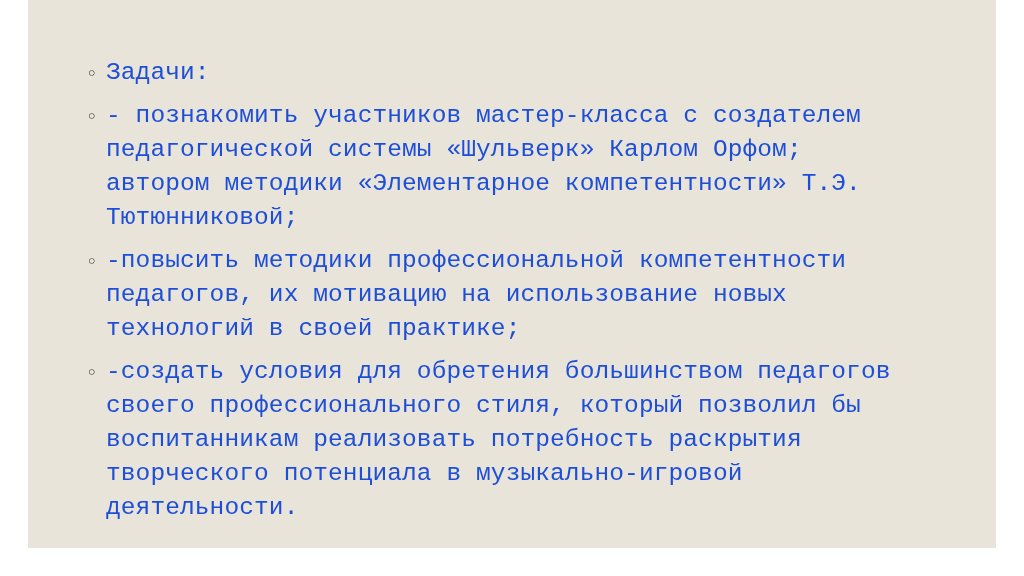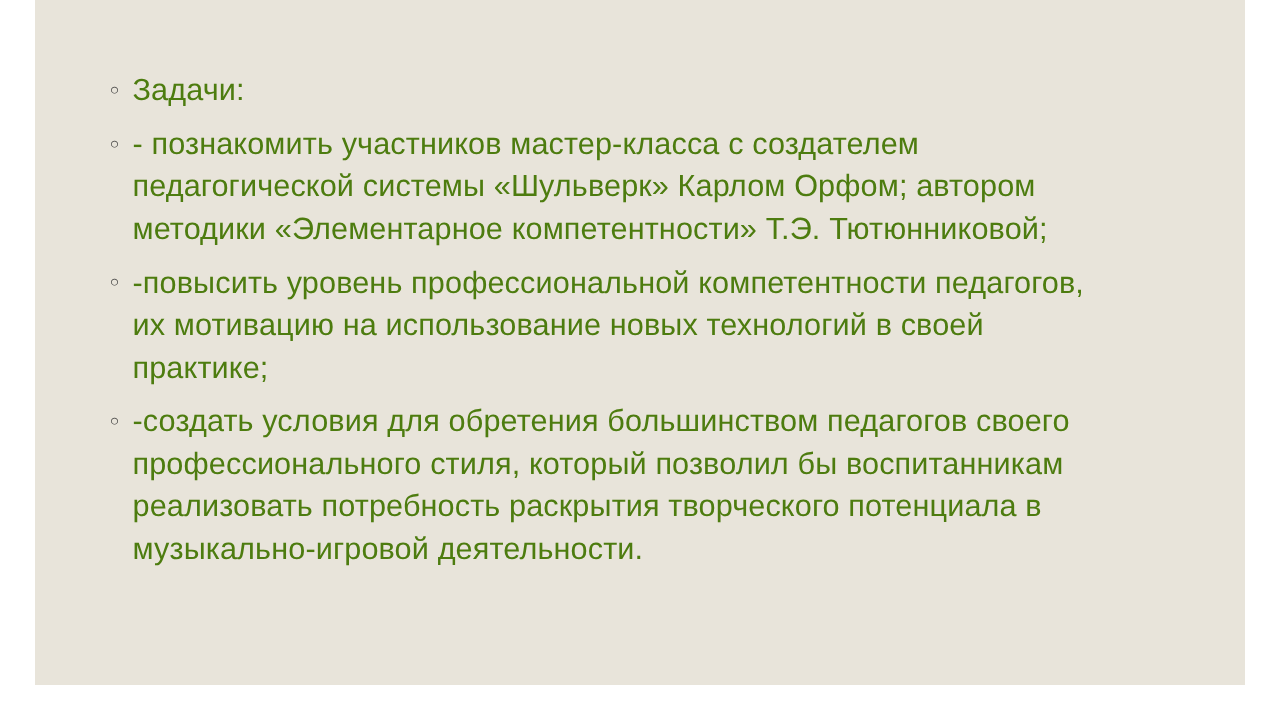"Задачи:" .bullet-text { color: #4d7c0f -> #1d4ed8; font-family: Liberation Sans, sans-serif -> Liberation Mono, monospace }
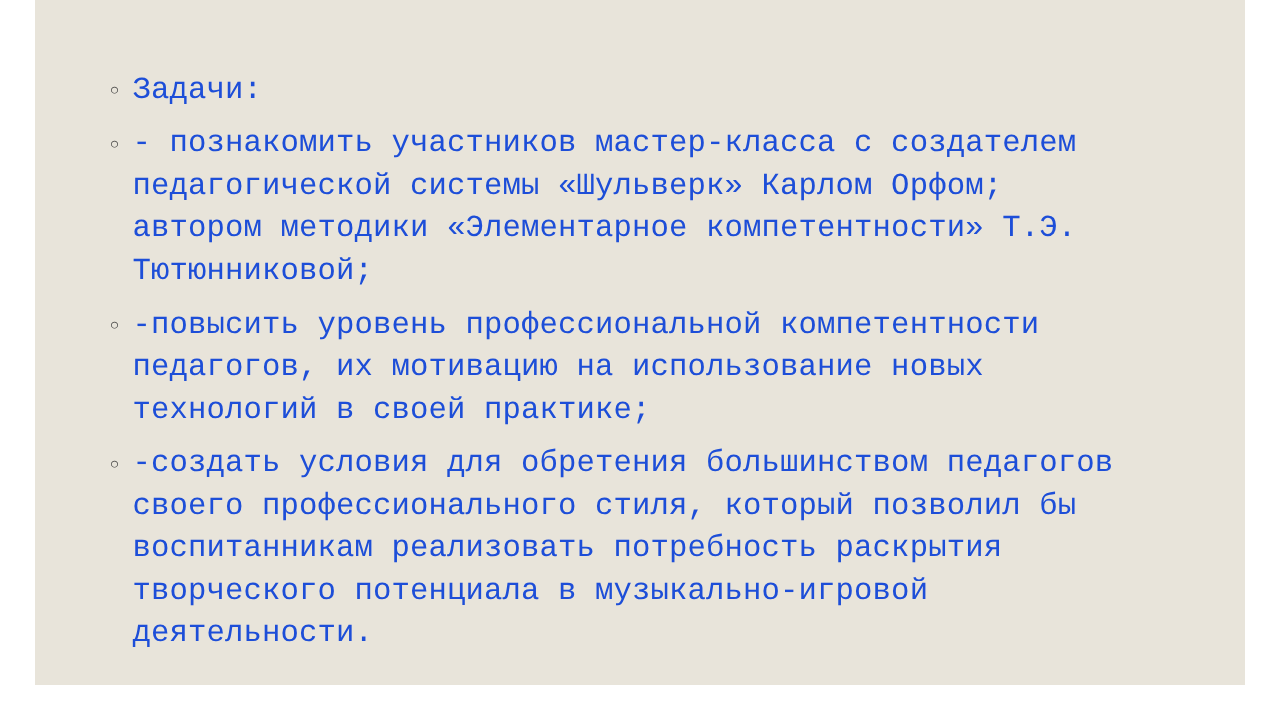"-повысить уровень профессиональной" span.bullet-text { text: уровень -> методики }
